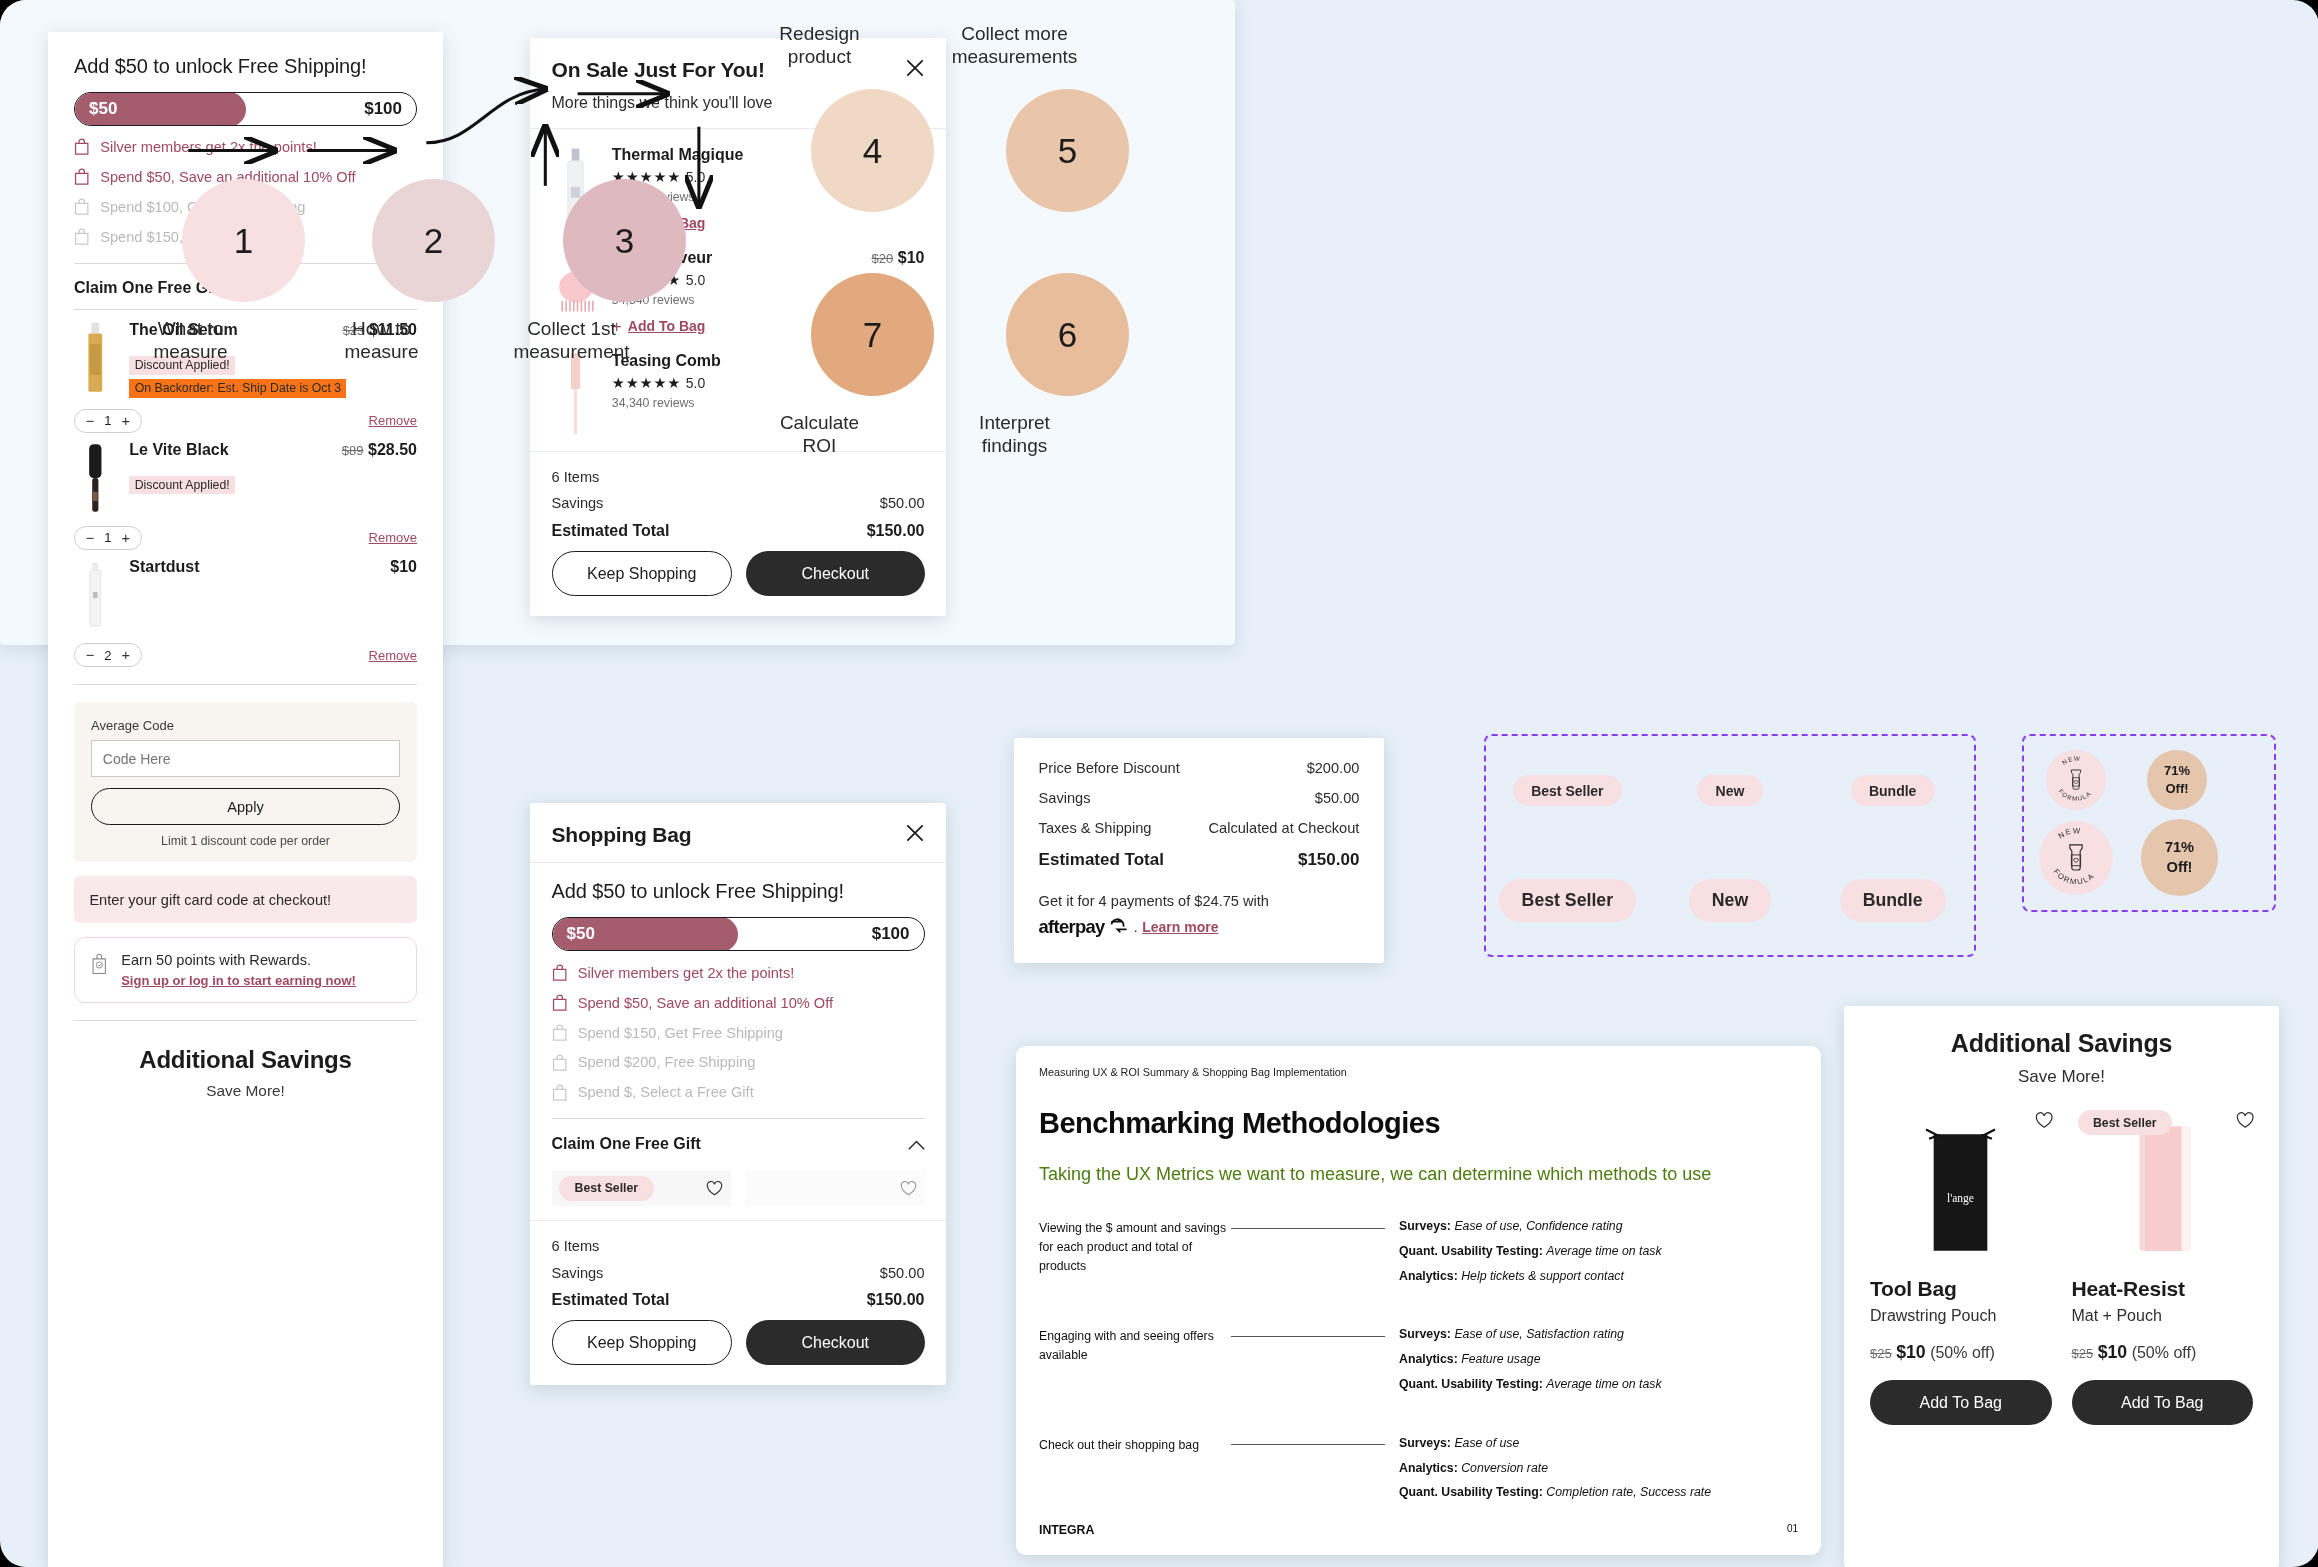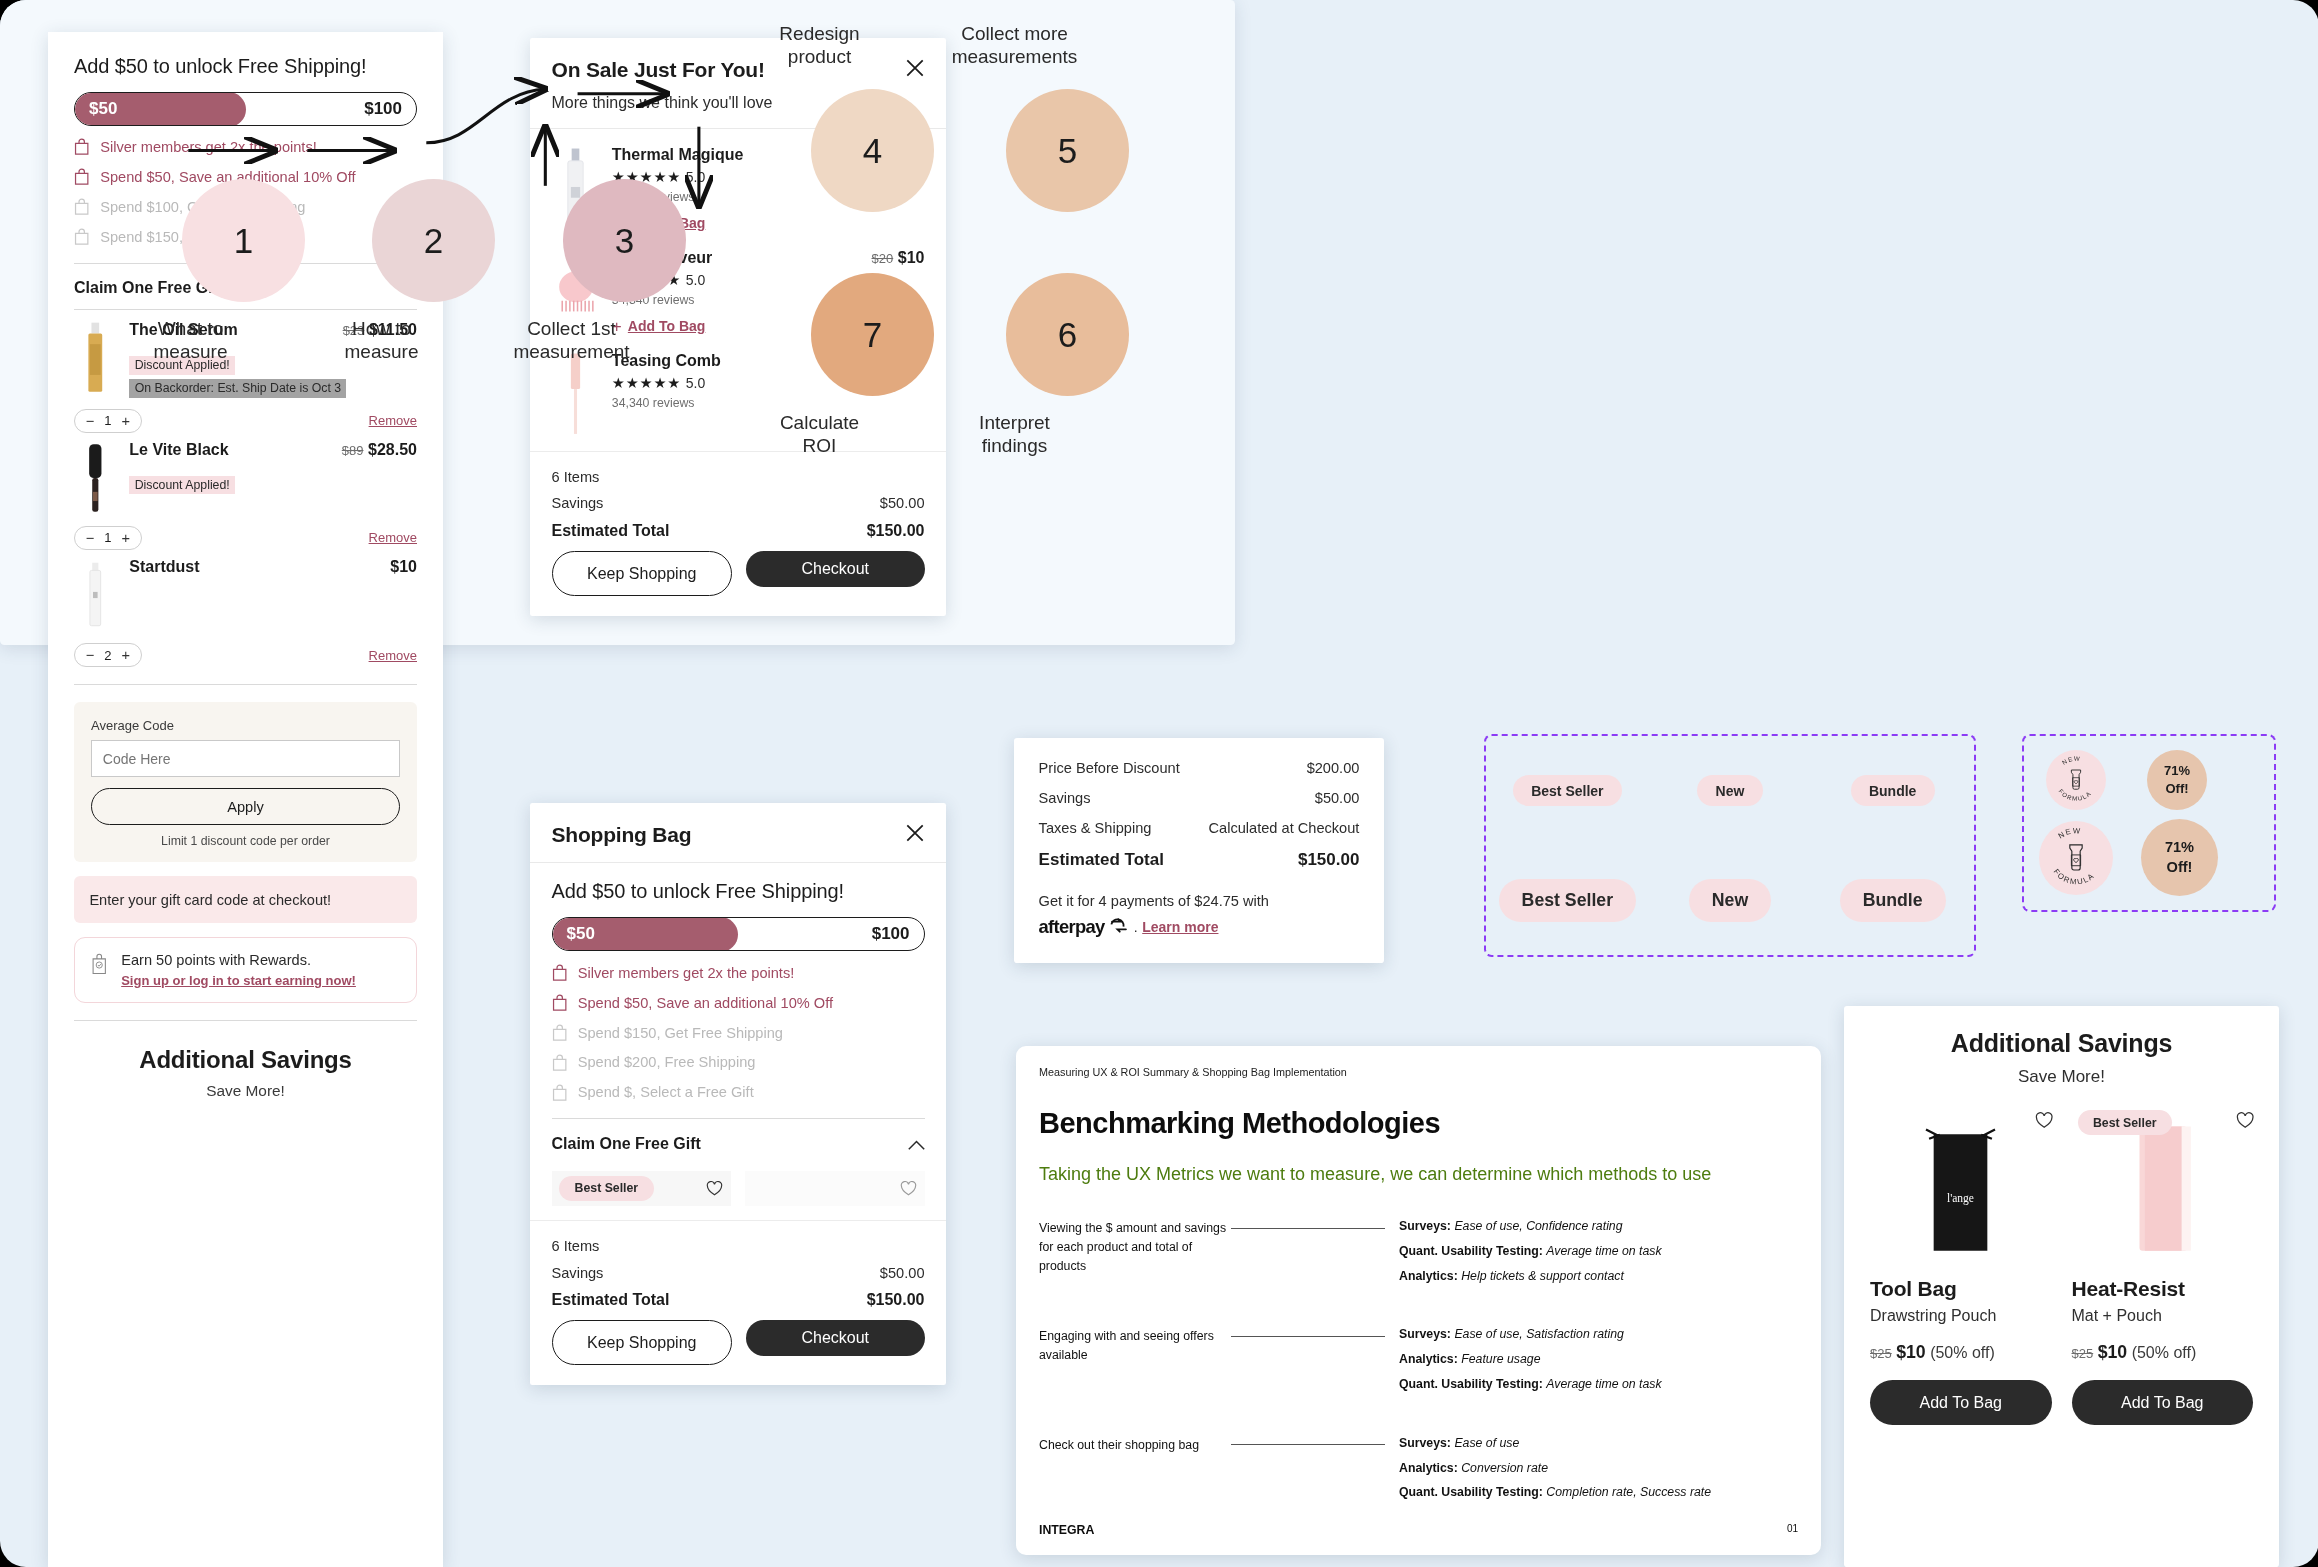"On Backorder: Est. Ship Date" .tag-backorder { background: #a3a3a3 -> #f97316 }
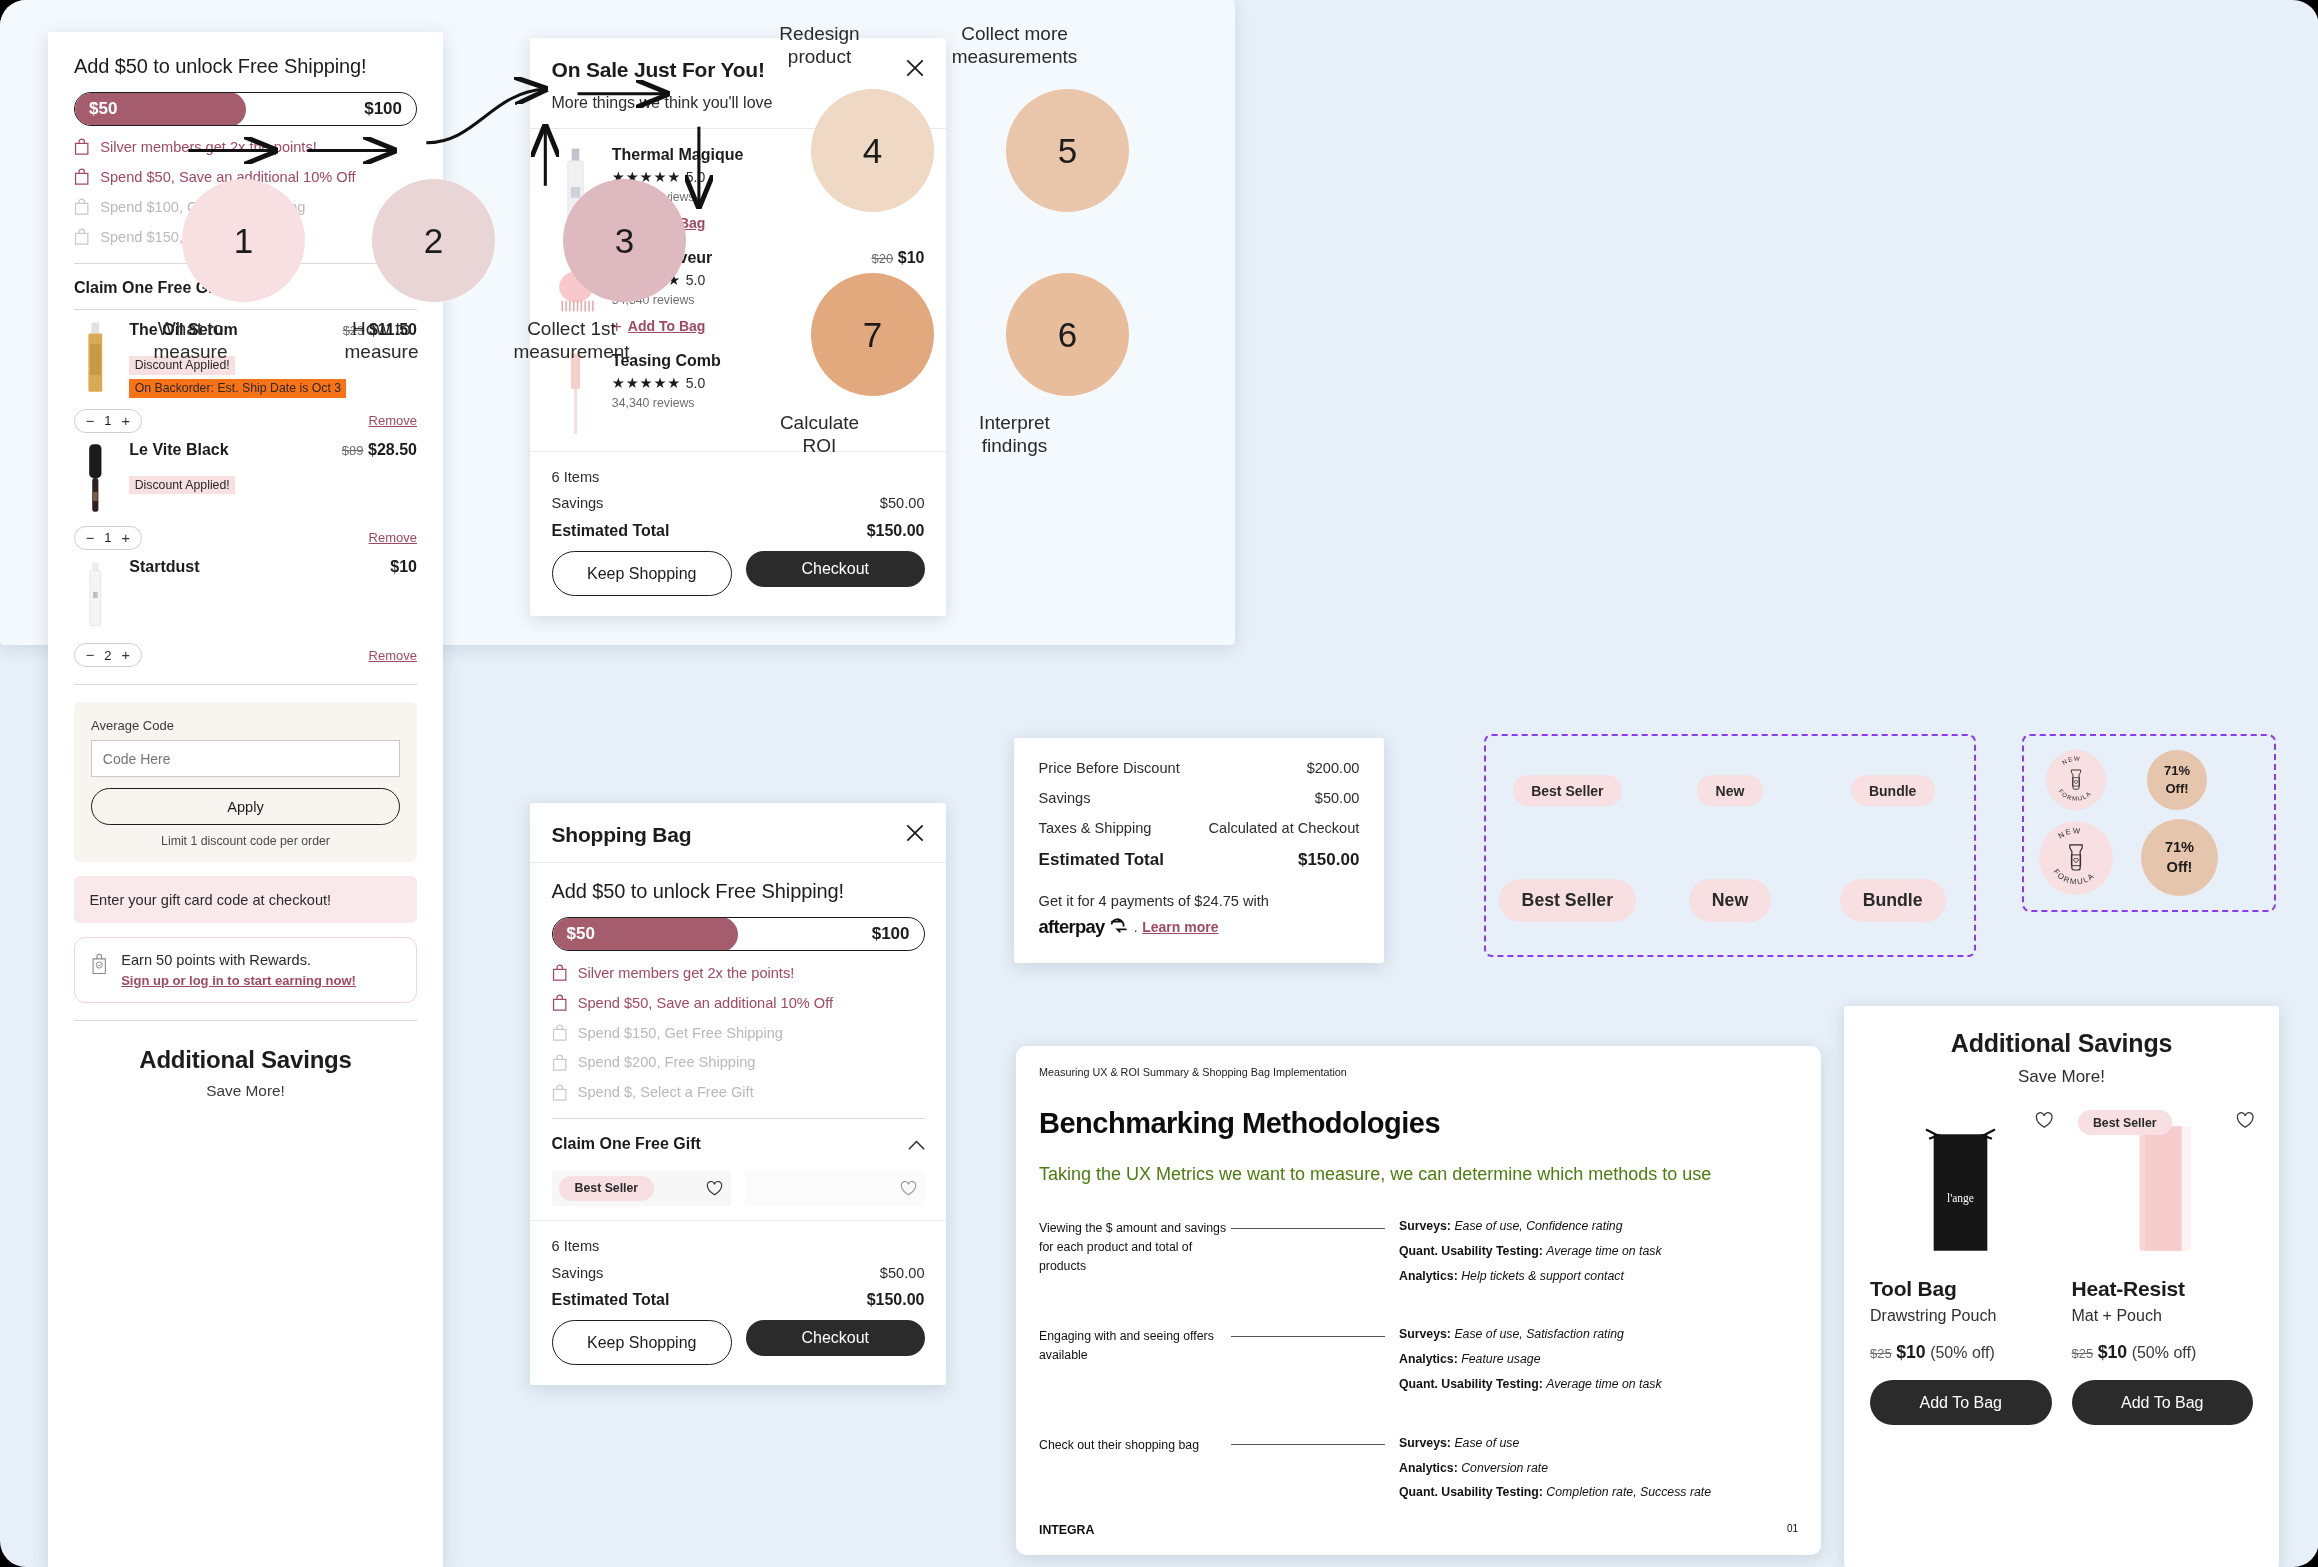"Checkout" .btn-dark { height: 36px -> 45px }
